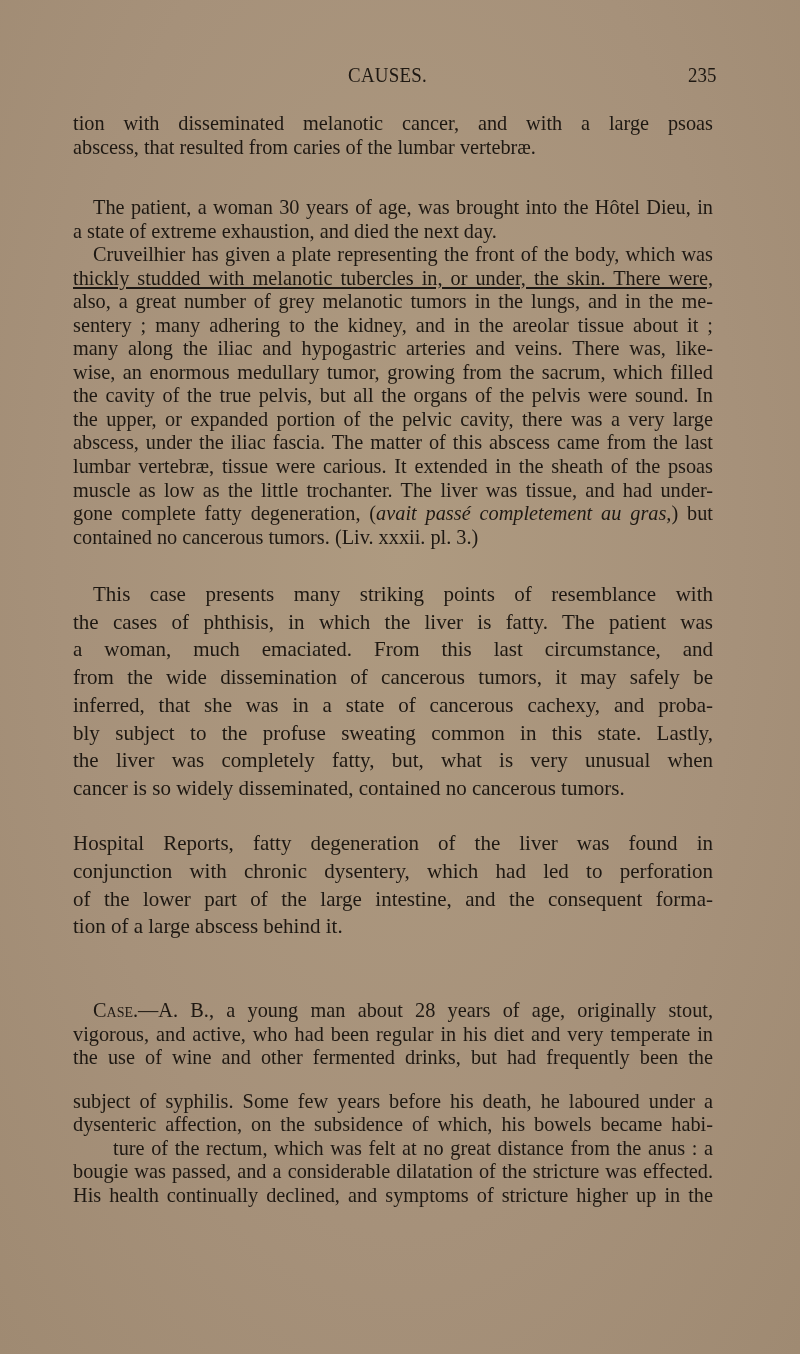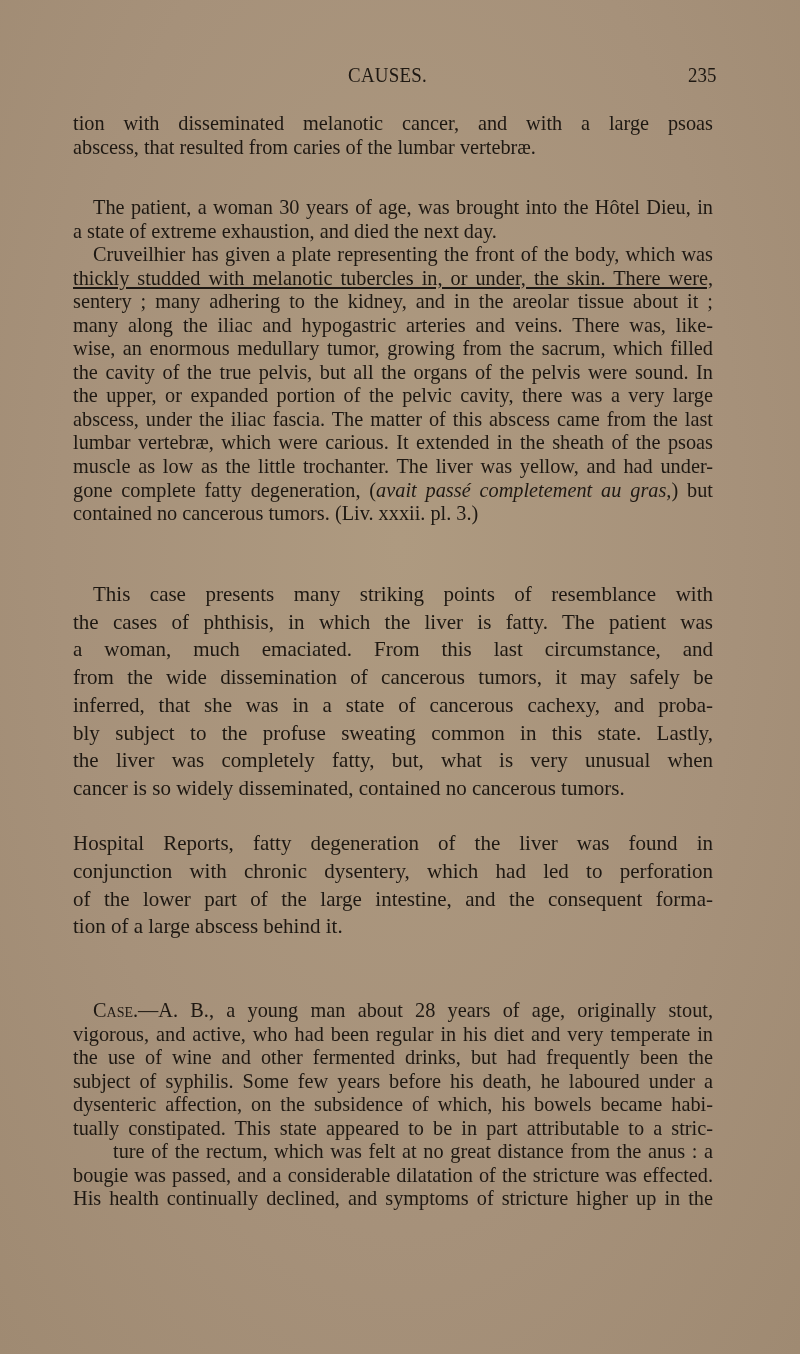"also, a great number of" span.line { html: none -> <span>also, a great number of grey melanotic tumors in the lungs, and in the me-</span> }
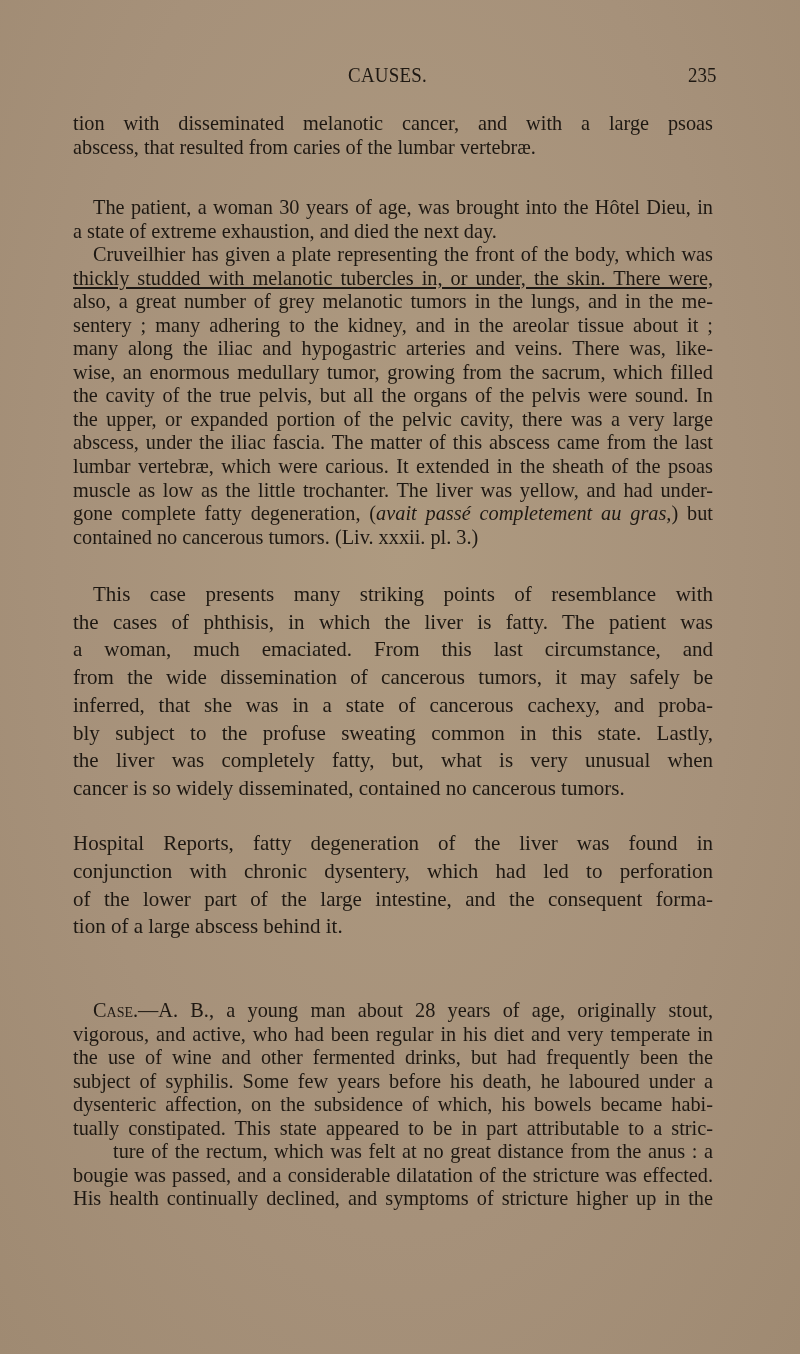"lumbar vertebræ, which were carious." span.line { text: which -> tissue }
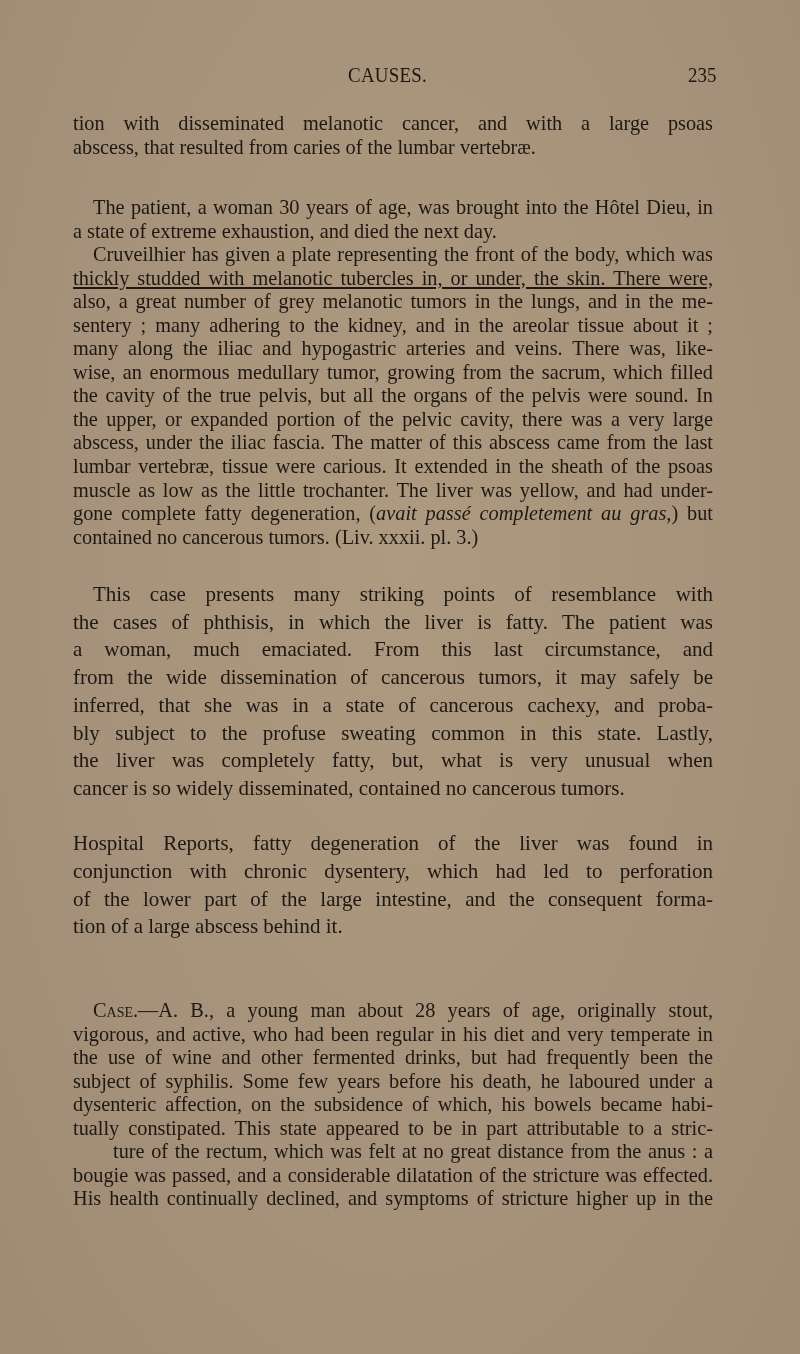"muscle as low as the" span.line { text: yellow -> tissue }
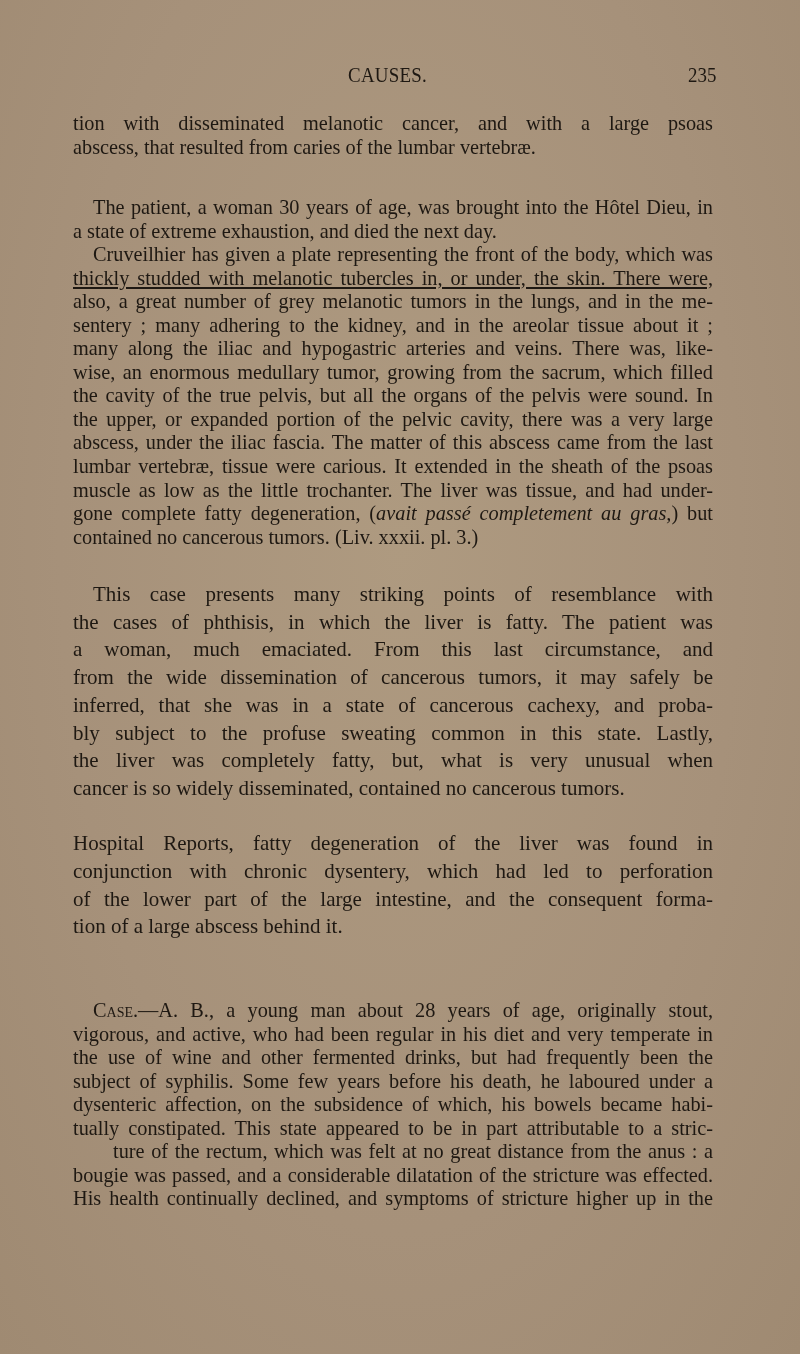"subject of syphilis. Some few" span.line { margin-top: none -> 20px }
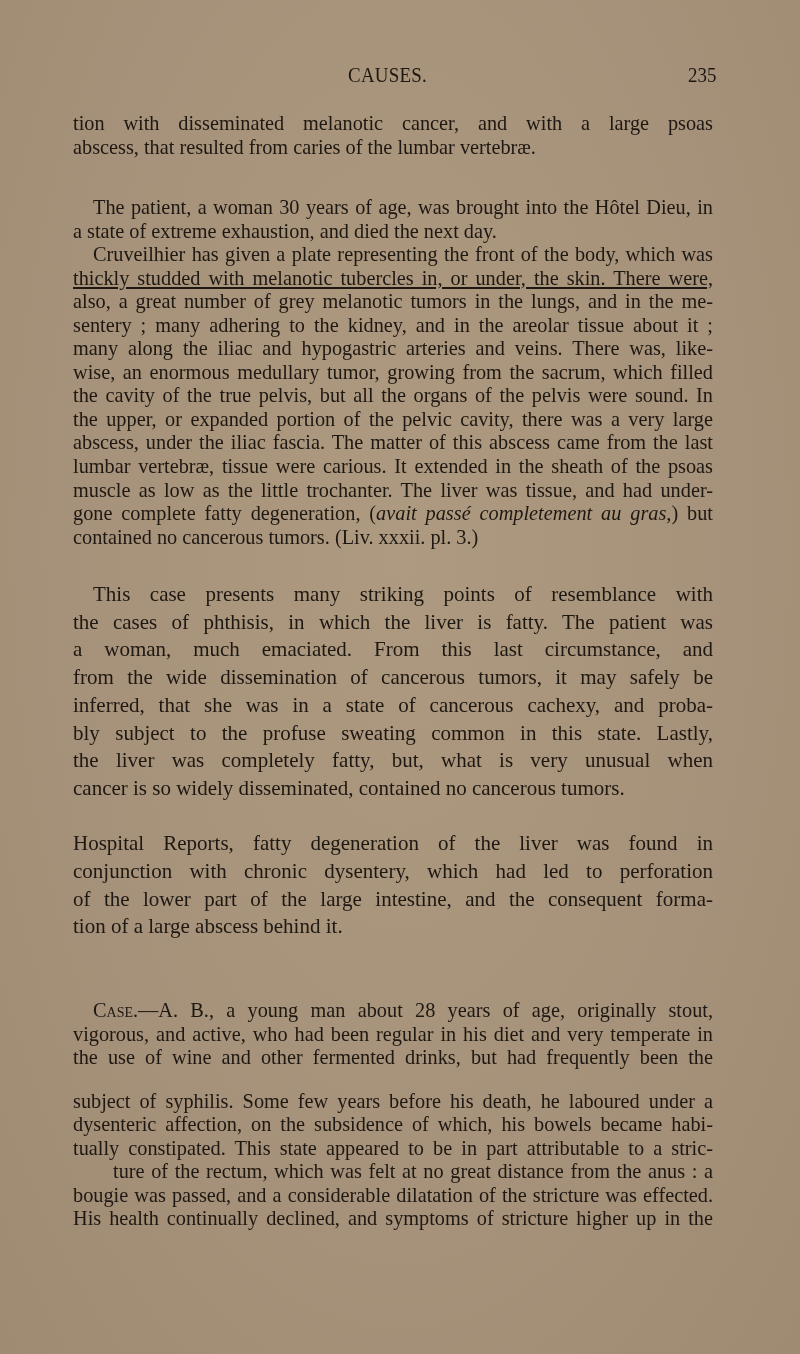"tually constipated. This state appeared" span.line { html: <span>tually constipated. This state appeared to be in part attributable to a stric-</span> -> none }
